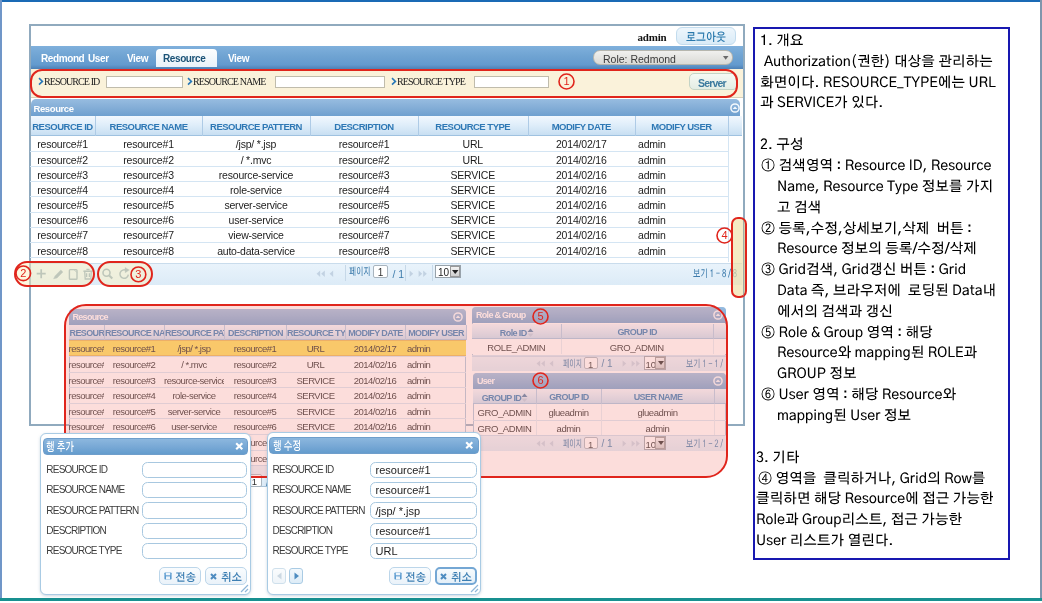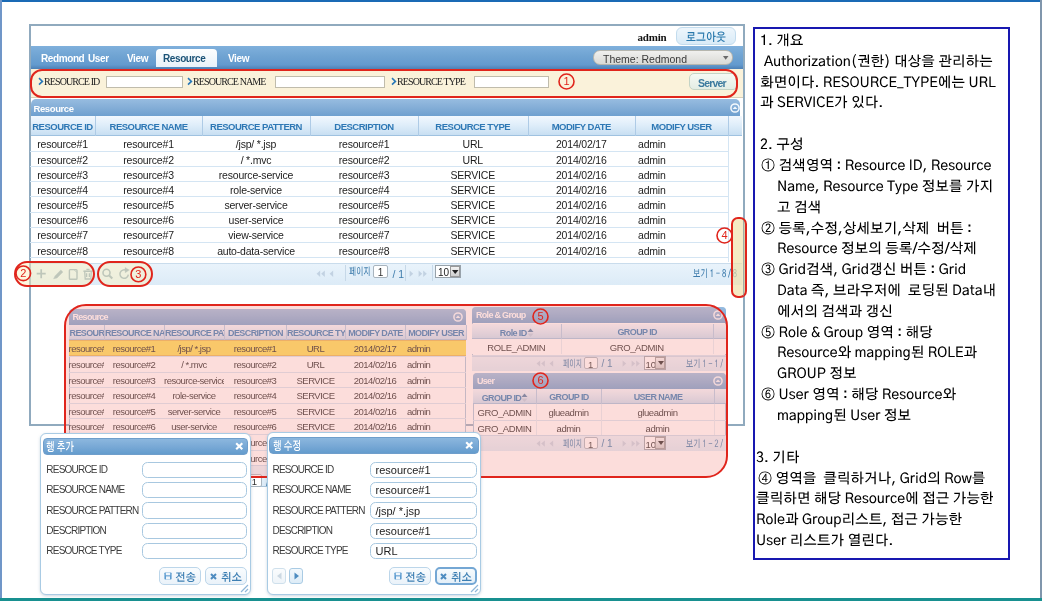"Theme: Redmond" div { text: Theme -> Role }
